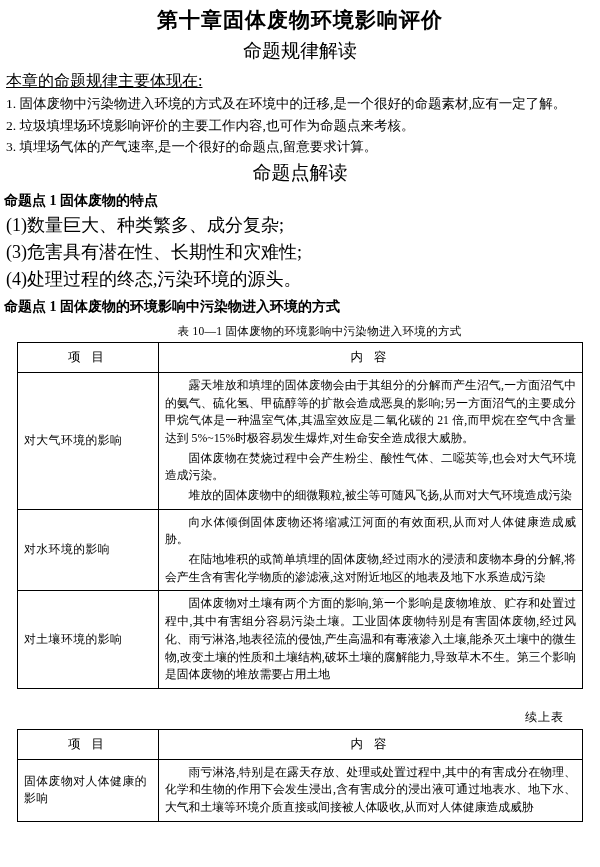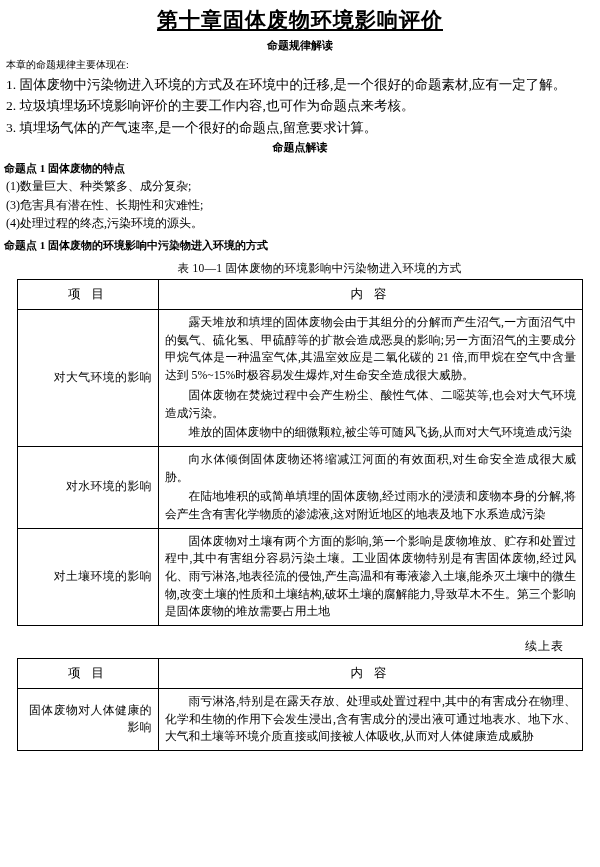"第十章固体废物环境影响评价" .chapter-title { text-decoration: underline -> none }
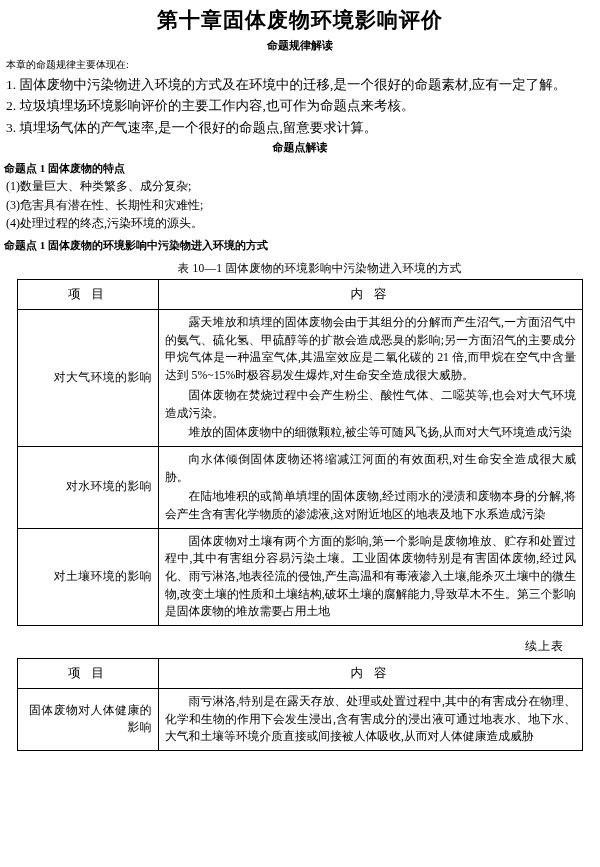"命题规律解读" .section-heading { font-size: 11px -> 19px; font-weight: bold -> normal }
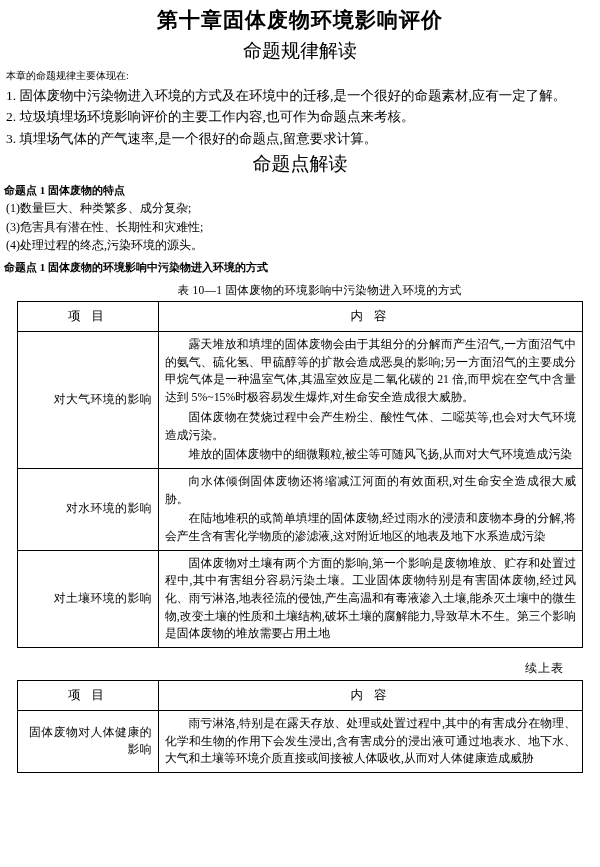"本章的命题规律主要体现在:" .body-text { font-size: 10px -> 16px; text-decoration: none -> underline }
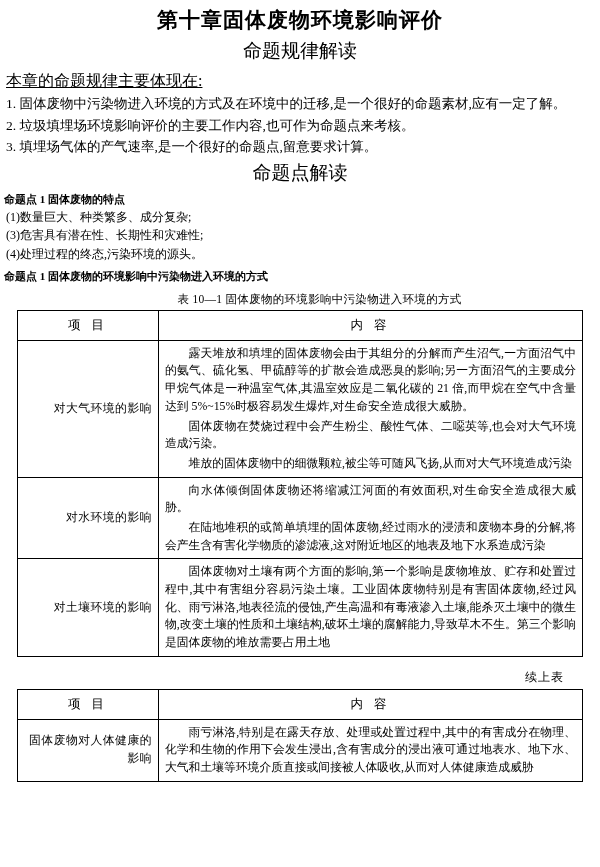"命题点 1 固体废物的特点" .point-heading { font-size: 11px -> 14px }
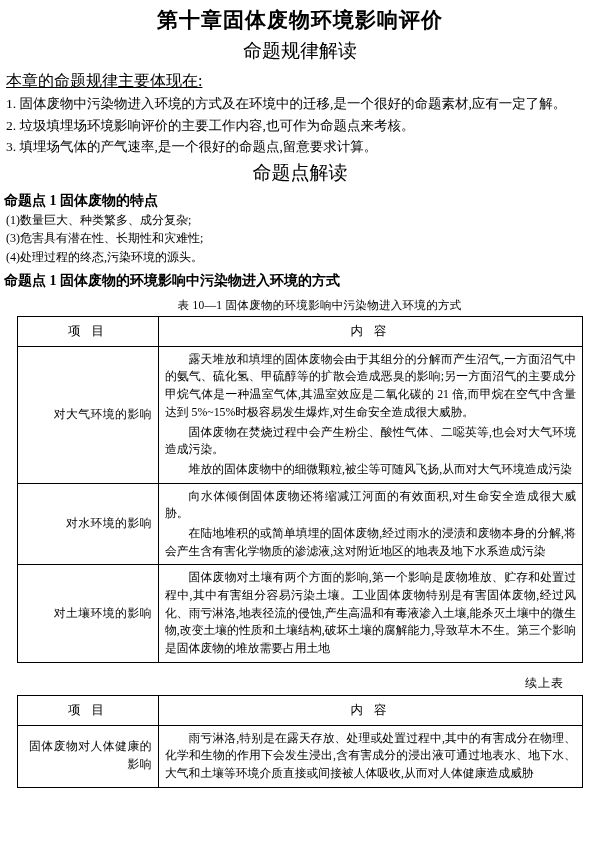"(1)数量巨大、种类繁多、成分复杂;" .sub-item { font-size: 12px -> 18px }
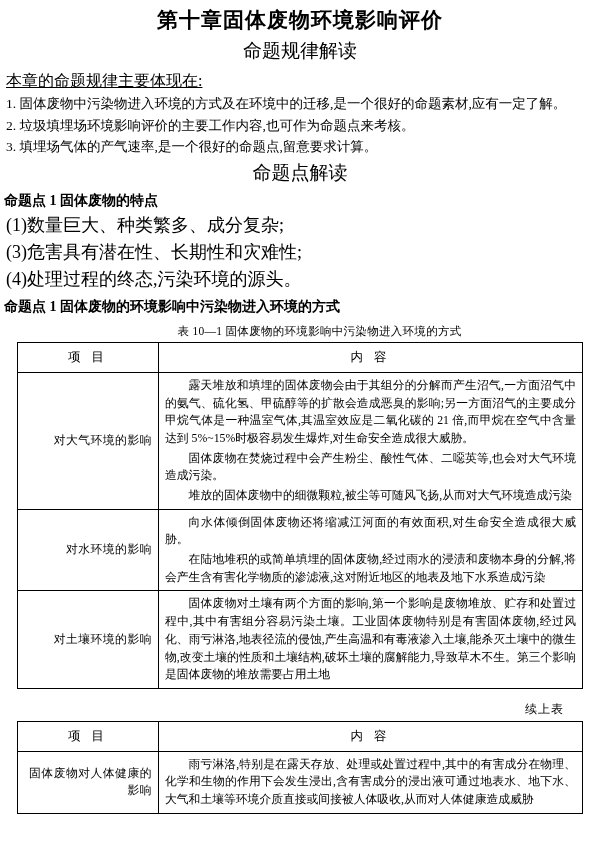"对大气环境的影响" .cell-item { text-align: right -> left }
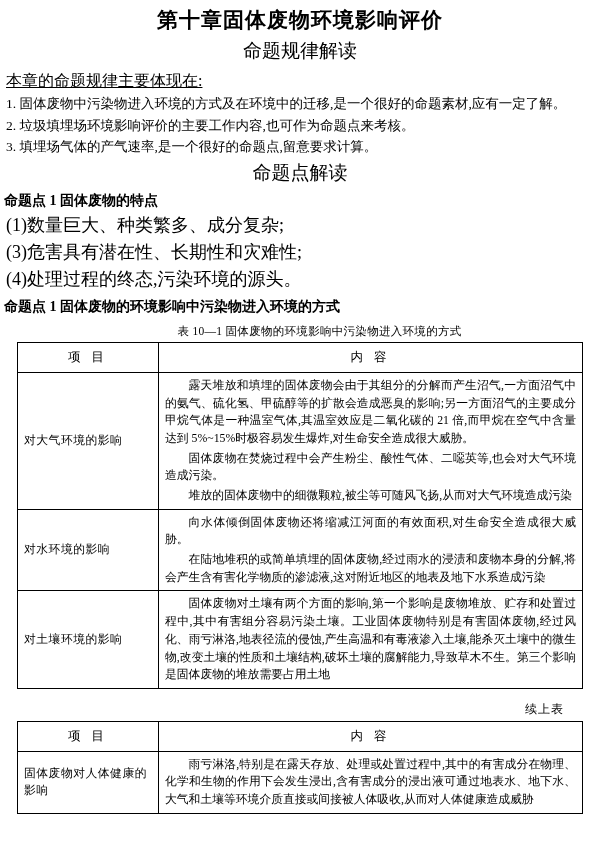"向水体倾倒固体废物还将缩减江河面的有效面积,对生命安全造成很大威胁。" p { text: ,对生命安全造成很大 -> ,从而对人体健康造成 }
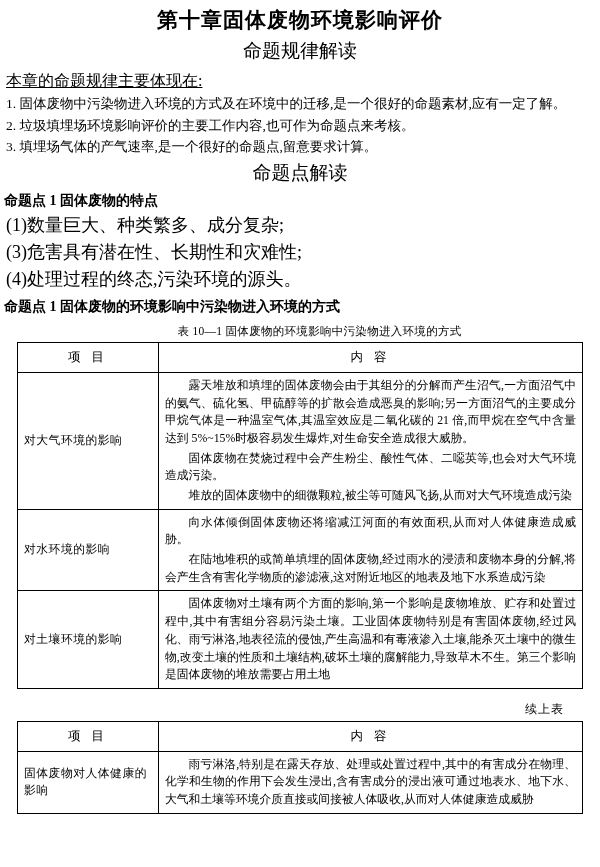"续上表" .continue-note { margin: 12px 36px 3px 0 -> 20px 36px 3px 0 }
